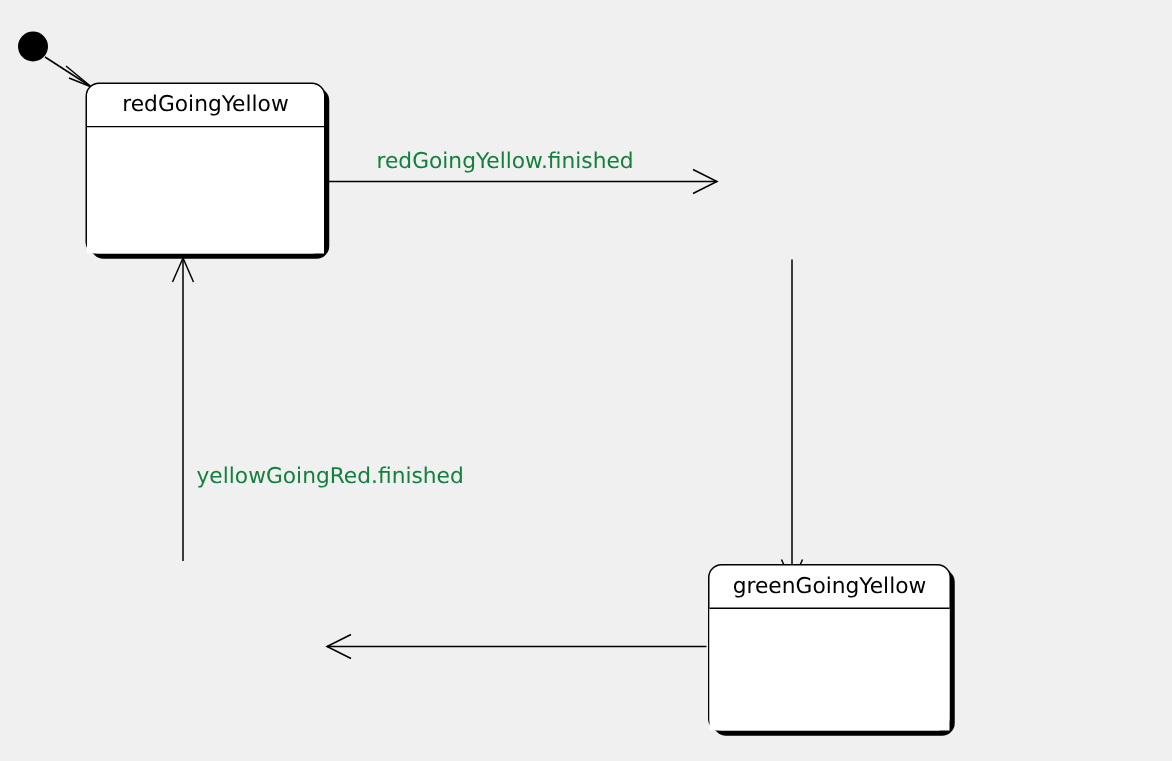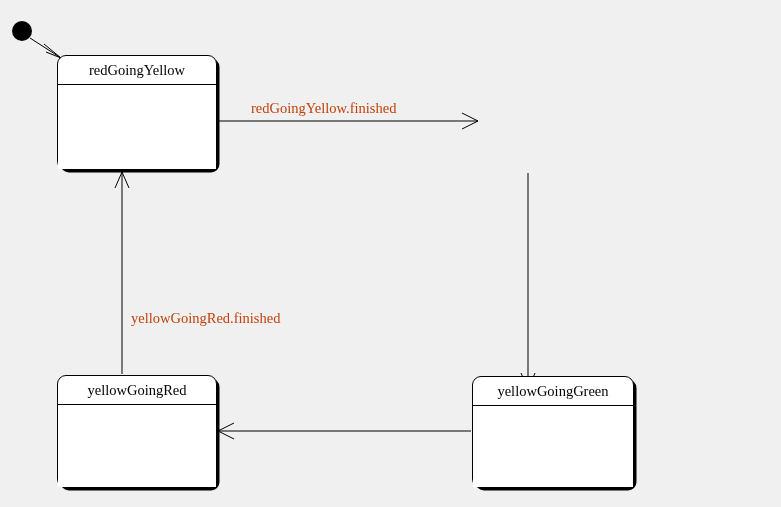"redGoingYellow" #diagram-canvas { font-family: Liberation Serif, serif -> none }
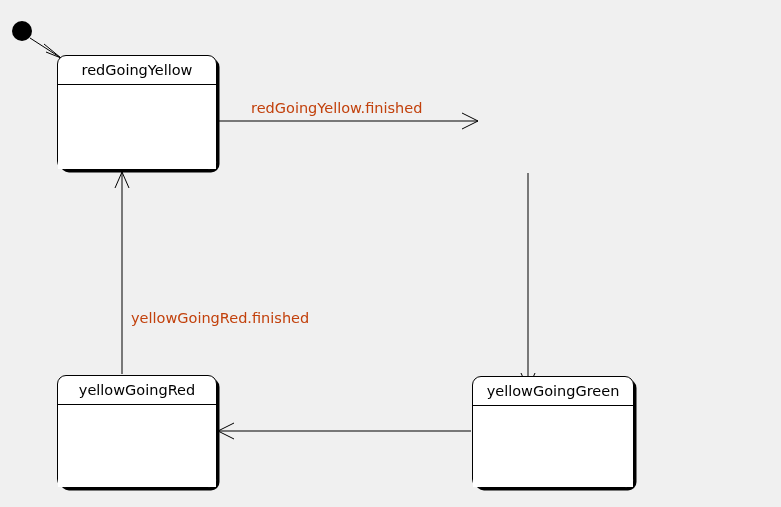"redGoingYellow.finished" .edge-label { color: #c2410c -> #15803d }
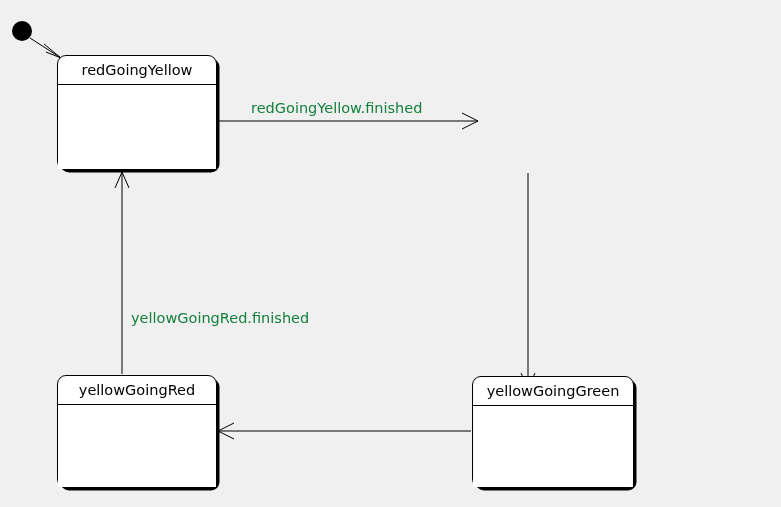"yellowGoingRed" div.state-node { html: <div> <div>yellowGoingRed</div> <div></div> </div> -> none }
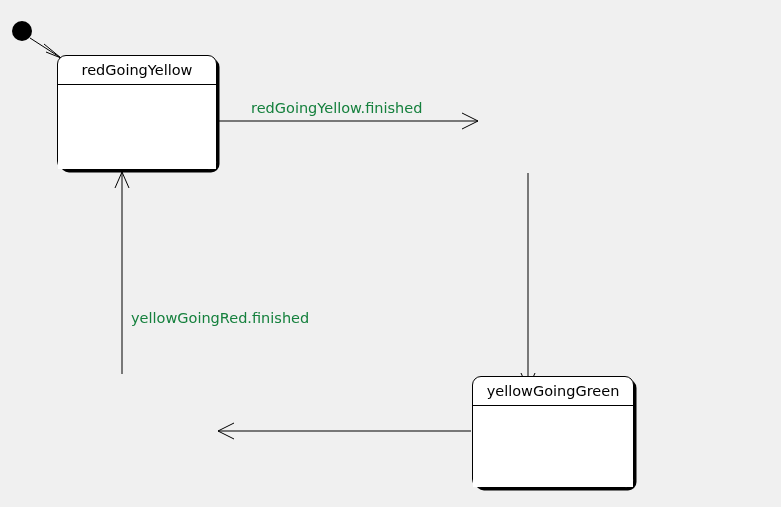"yellowGoingGreen" div.state-title-bar { text: yellowGoingGreen -> greenGoingYellow }
